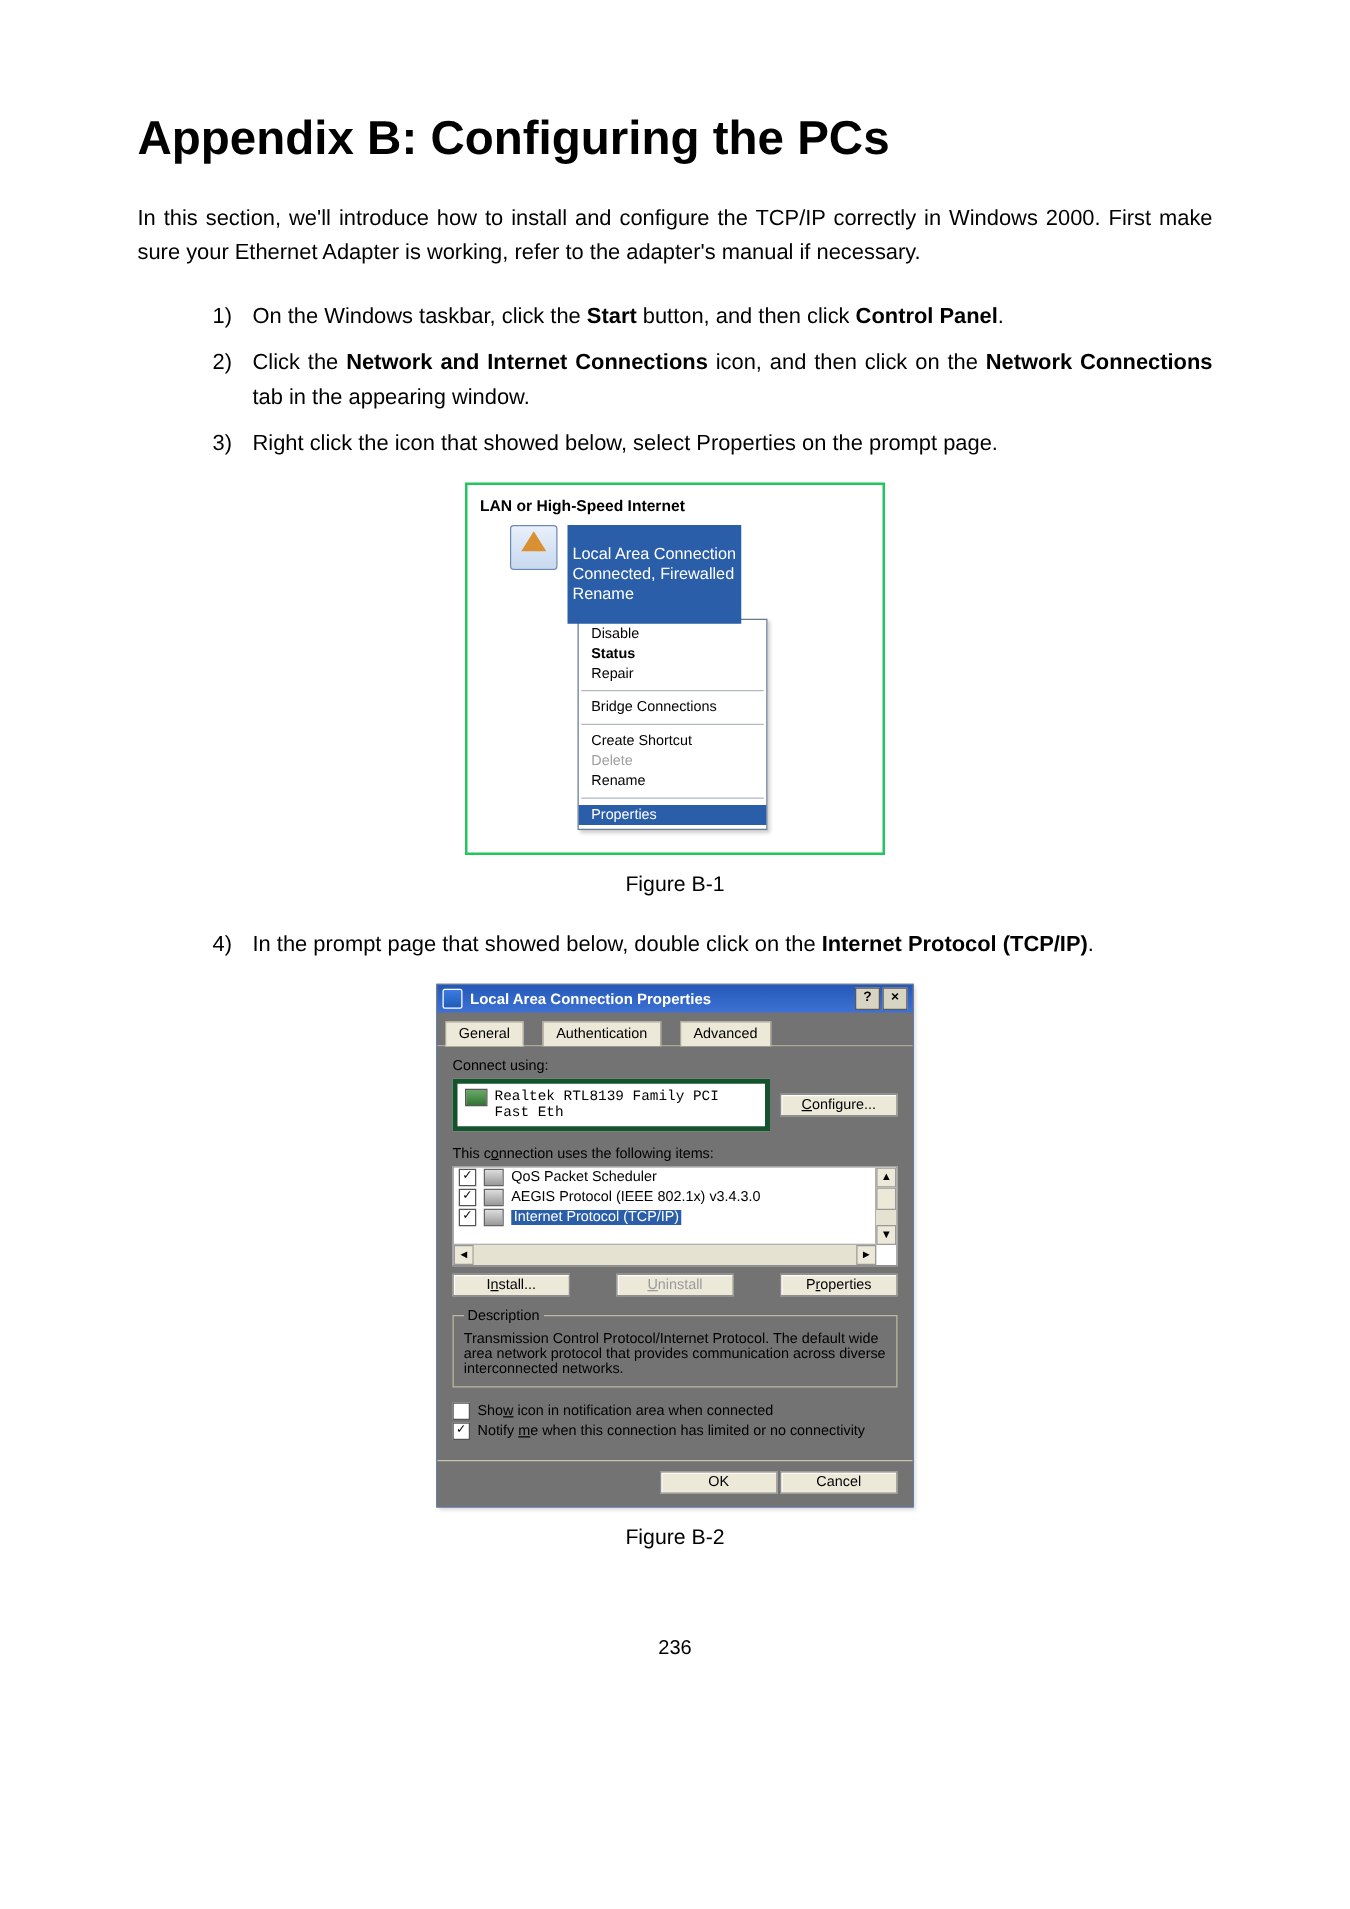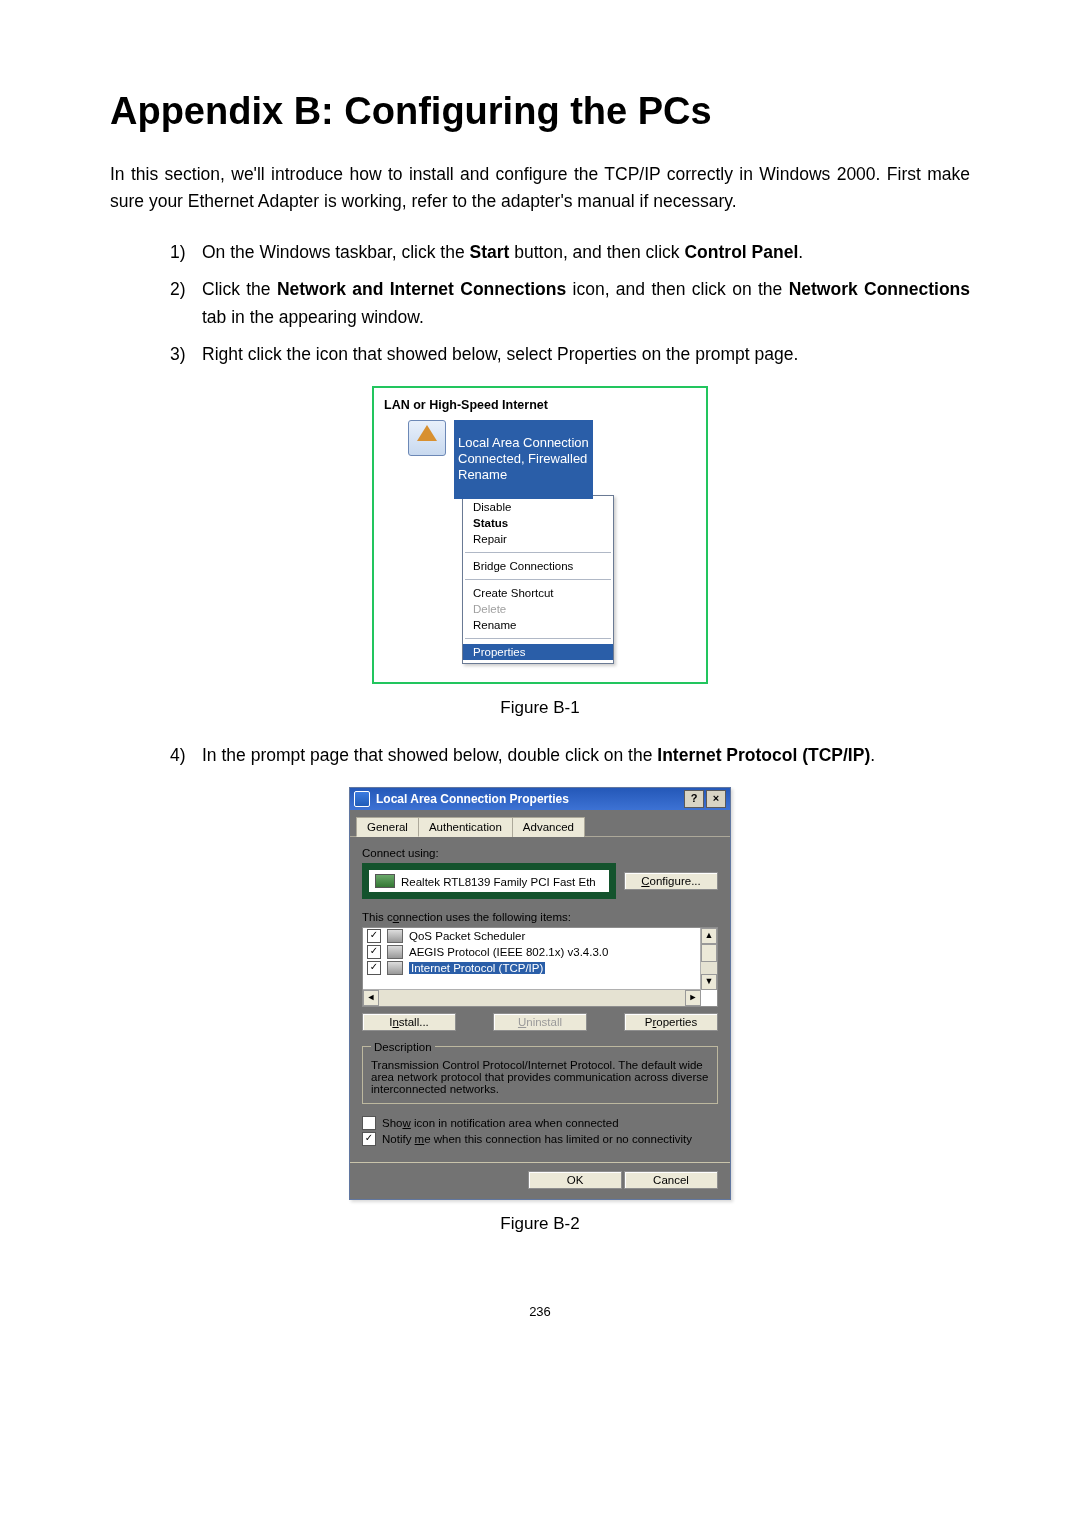"General" .tabs { gap: 0 -> 16px }
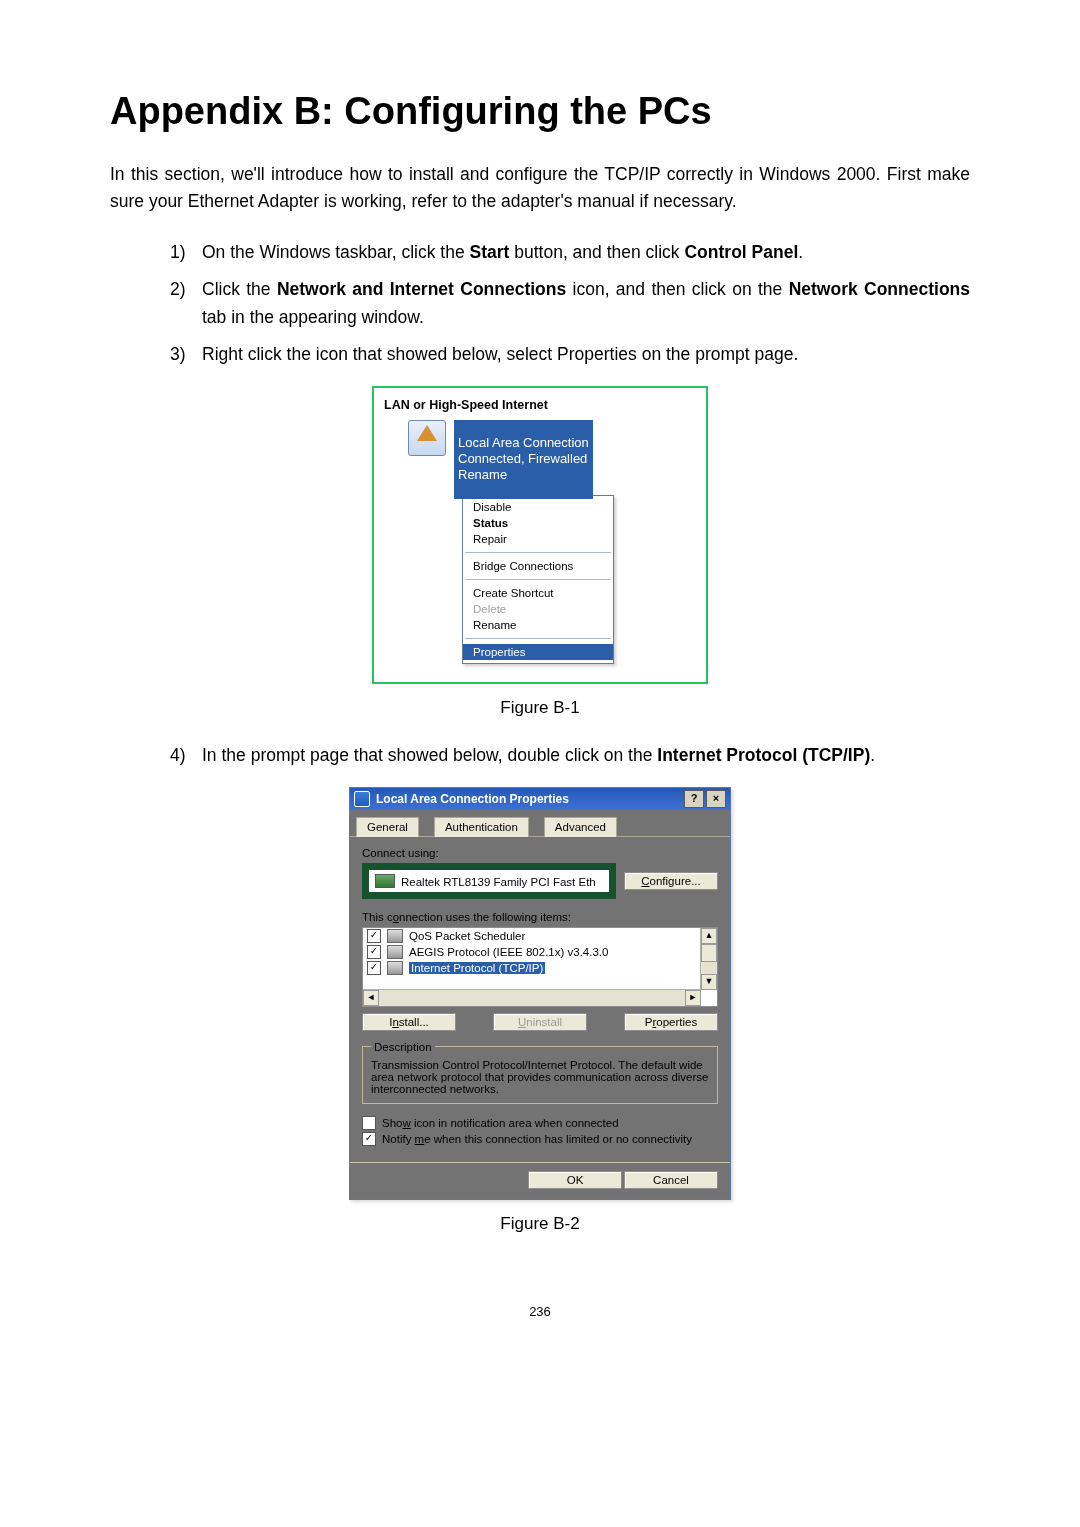"Realtek RTL8139 Family PCI Fast" .adapter-row { align-items: flex-end -> flex-start; border: 7px solid #14532d -> 4px solid #14532d; font-family: none -> Liberation Mono, monospace }
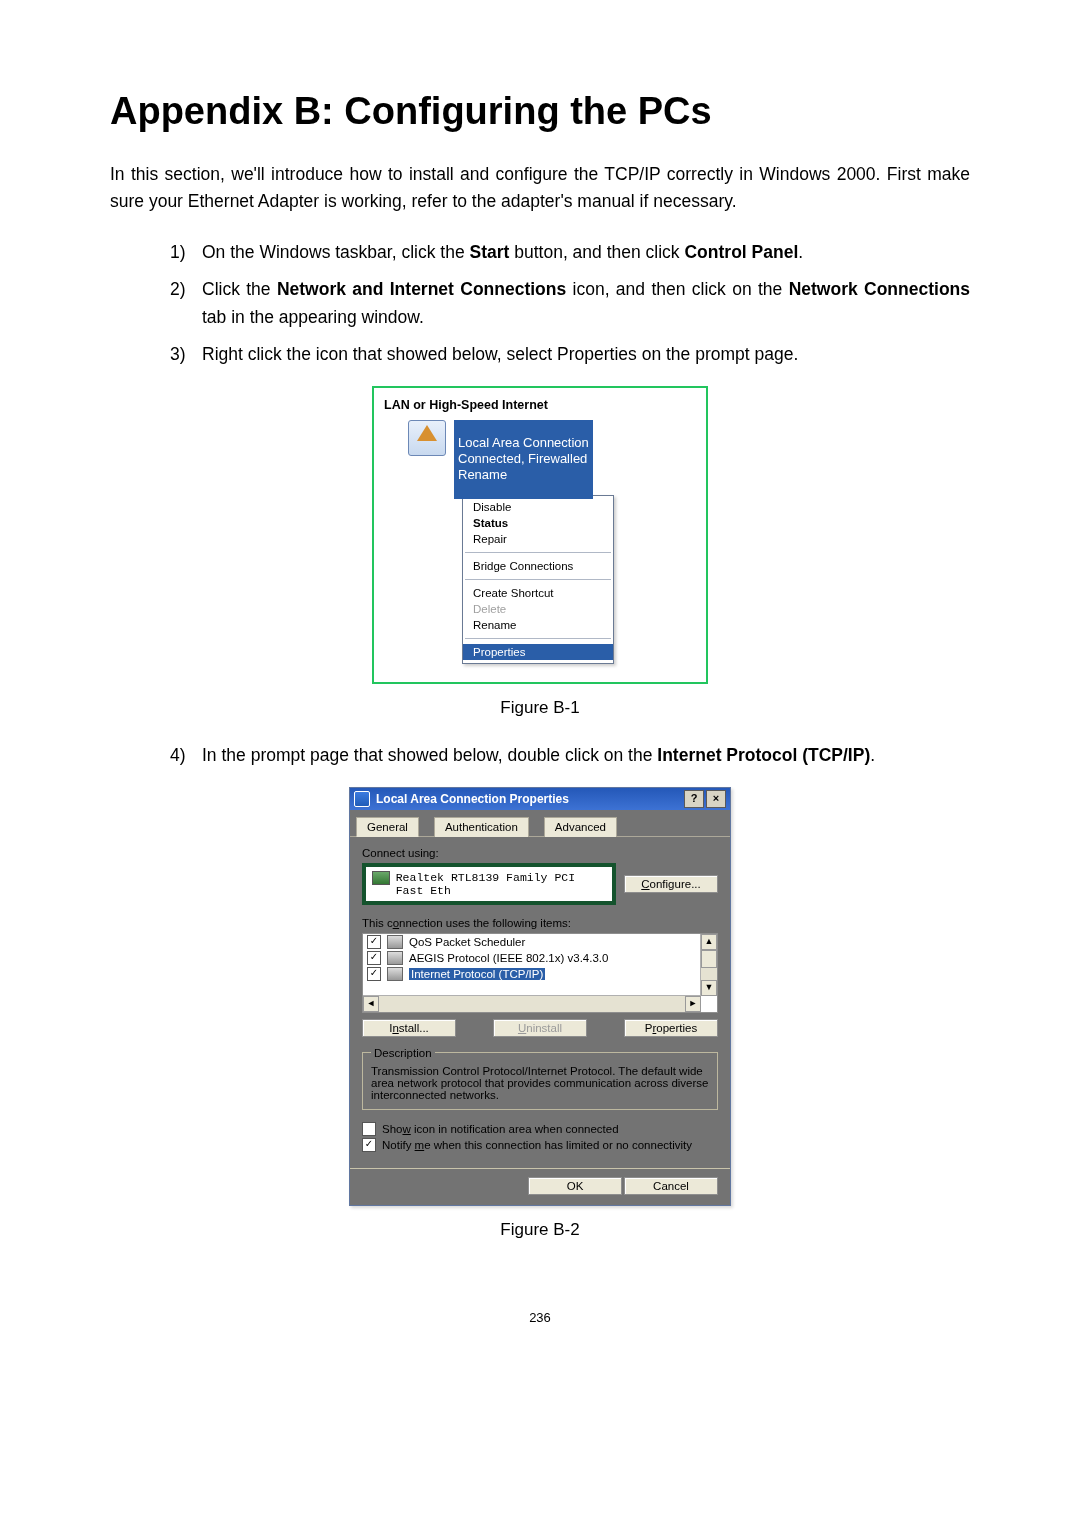"236" .page-num { font-size: 13px -> 16px }
